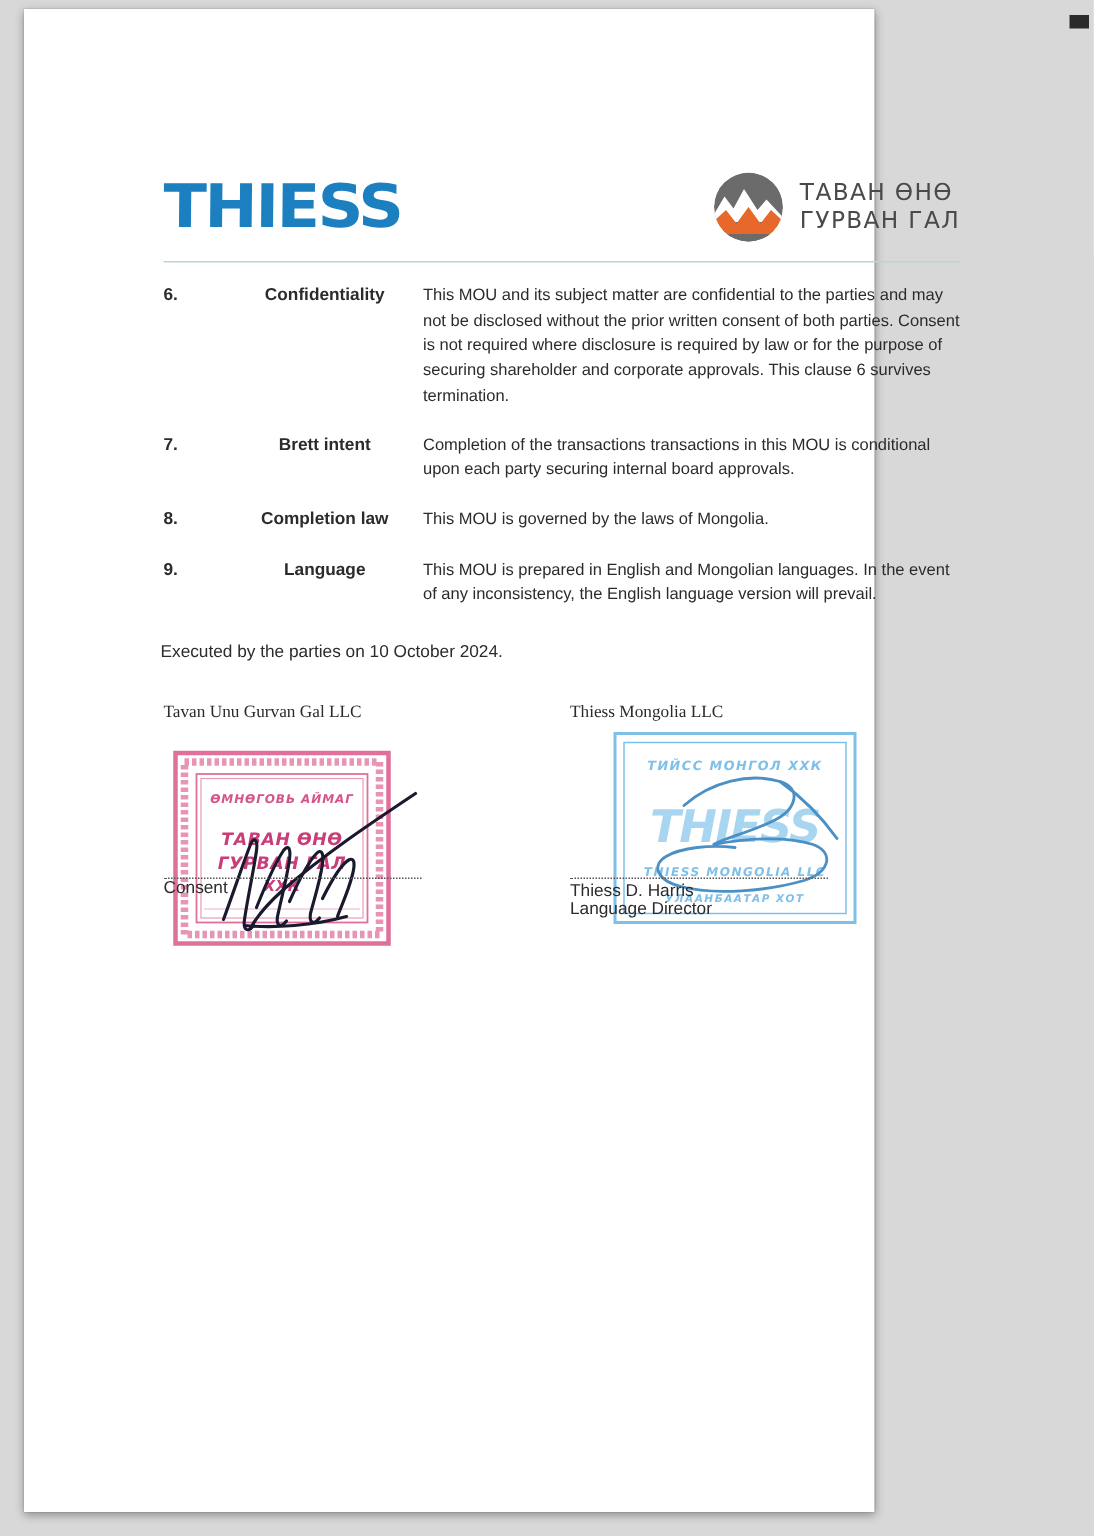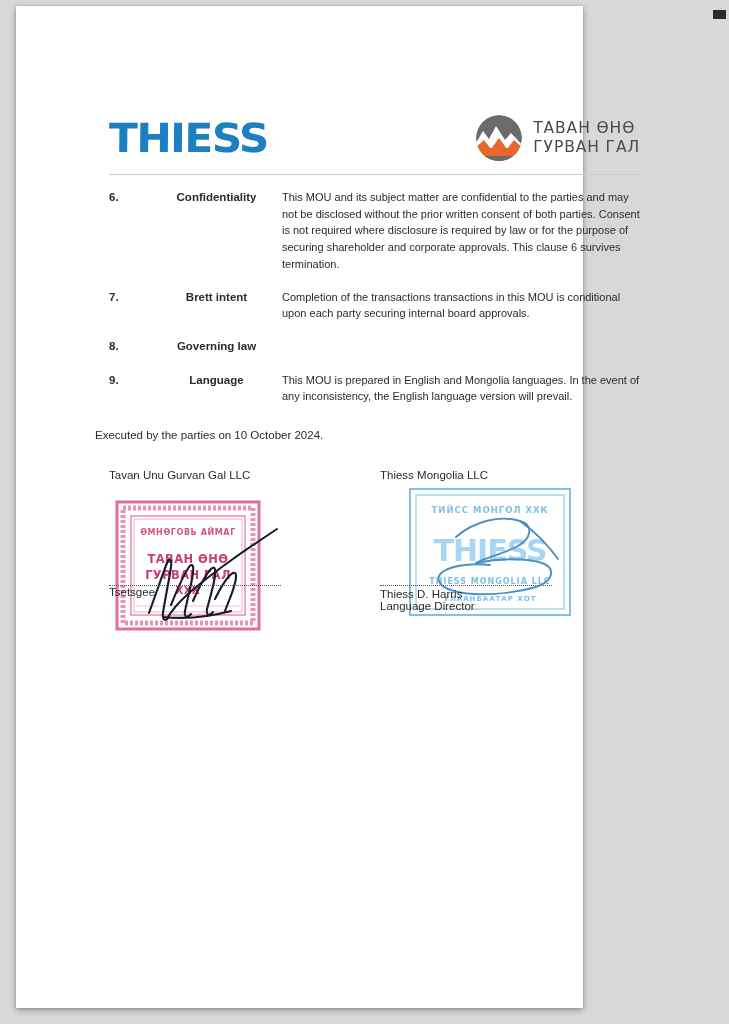"Governing law" div.clause-title { text: Governing -> Completion }
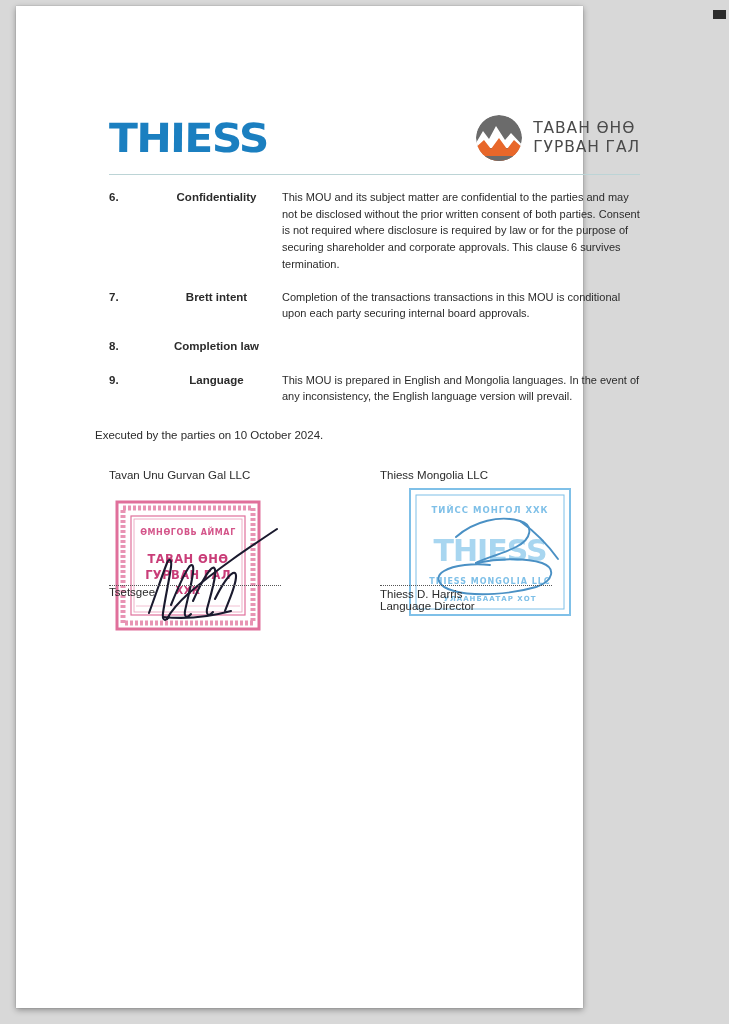"This MOU is governed by" div.clause-body { html: none -> <div>This MOU is governed by the laws of Mongolia.</div> }
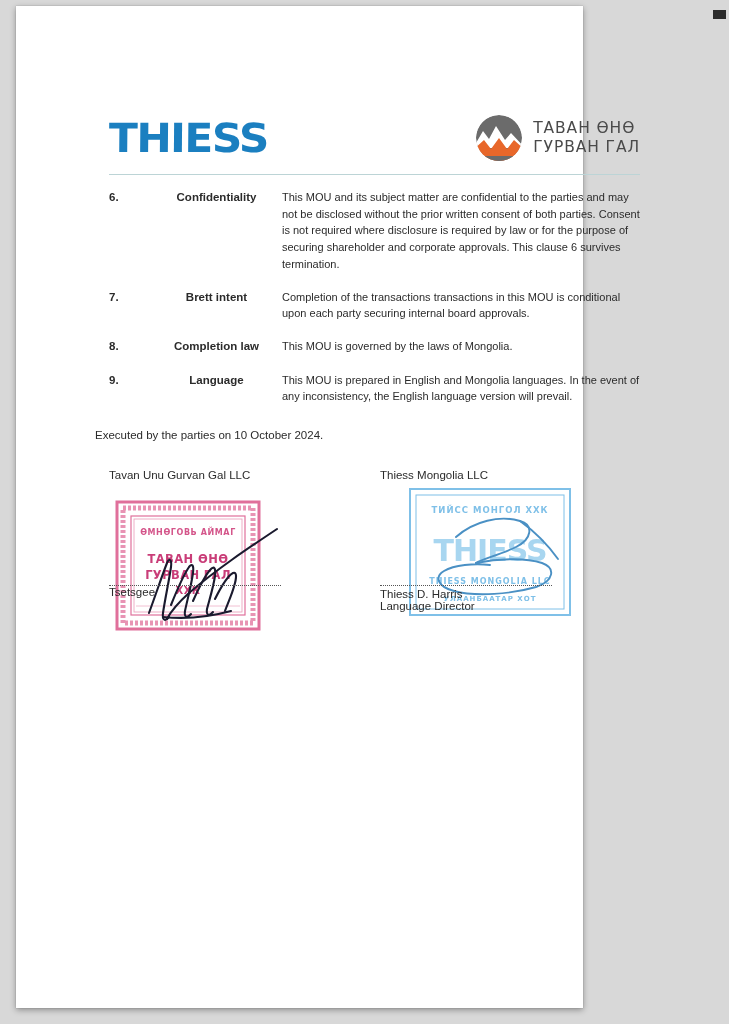"This MOU is prepared in" div.clause-body { text: Mongolia -> Mongolian }
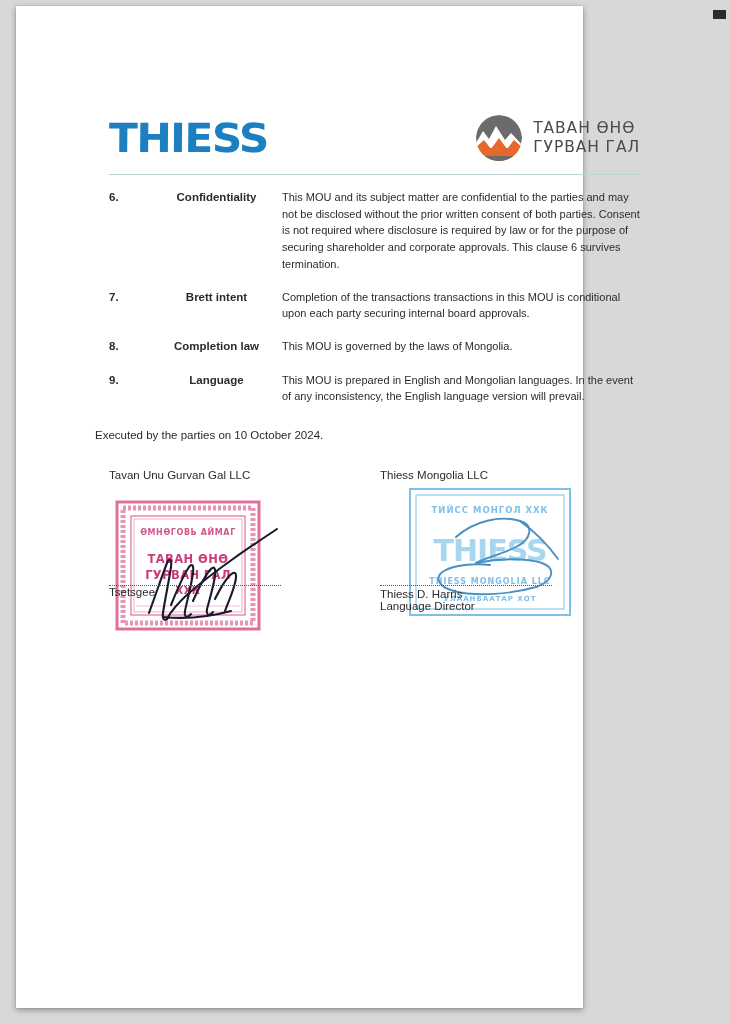"Executed by the parties on" .executed { margin-left: 0 -> 12px }
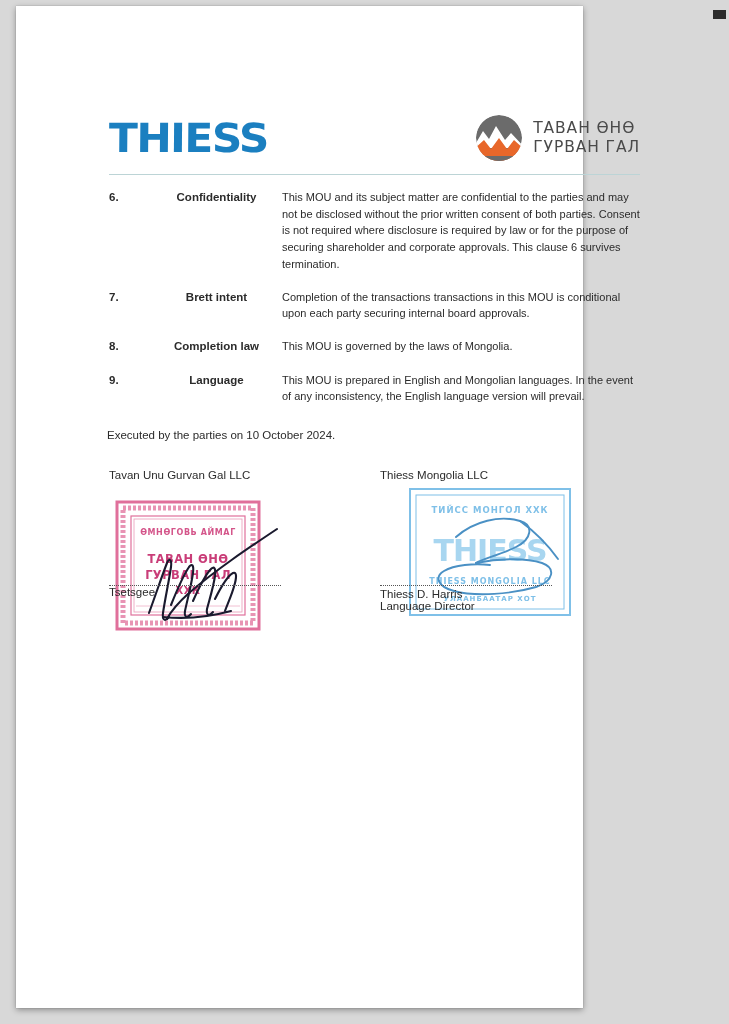"Tavan Unu Gurvan Gal LLC" .sig-company { font-family: none -> Liberation Serif, serif }
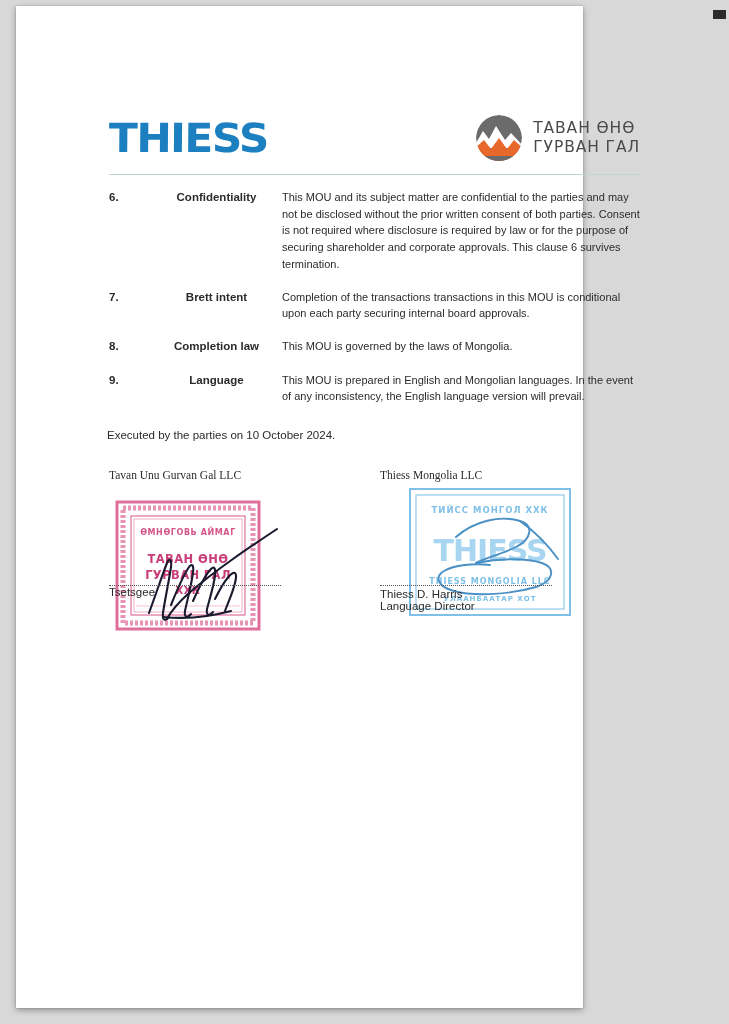"ТИЙСС МОНГОЛ ХХК" .sig-space { font-style: none -> italic }
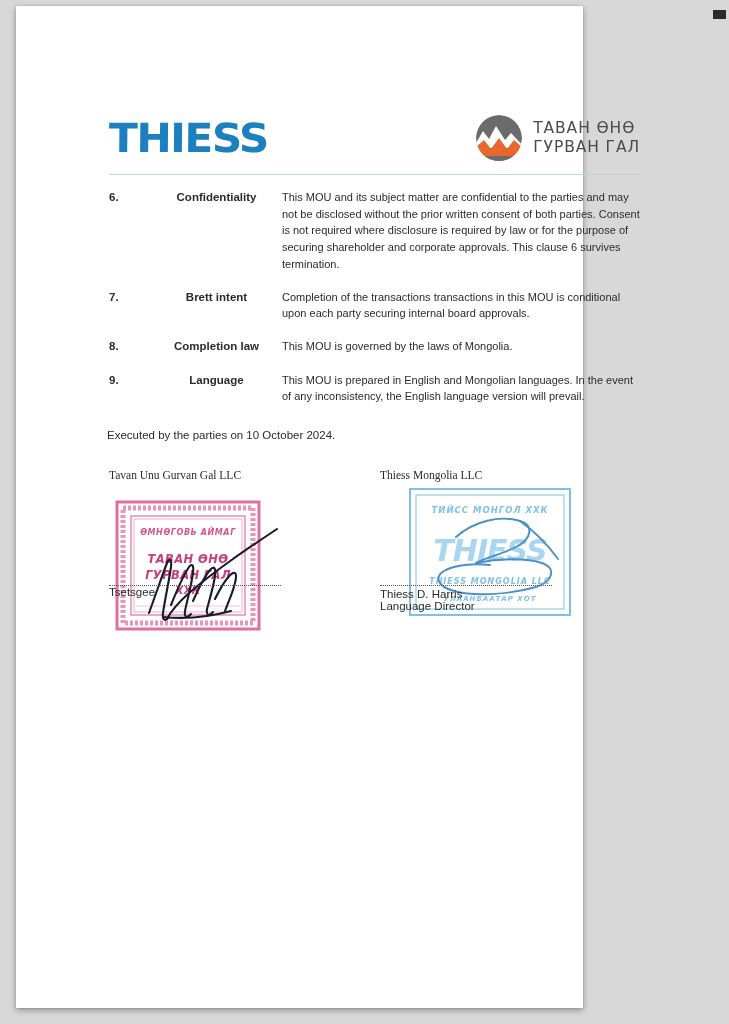"Tsetsgee" div.sig-title { text: Tsetsgee -> Consent }
